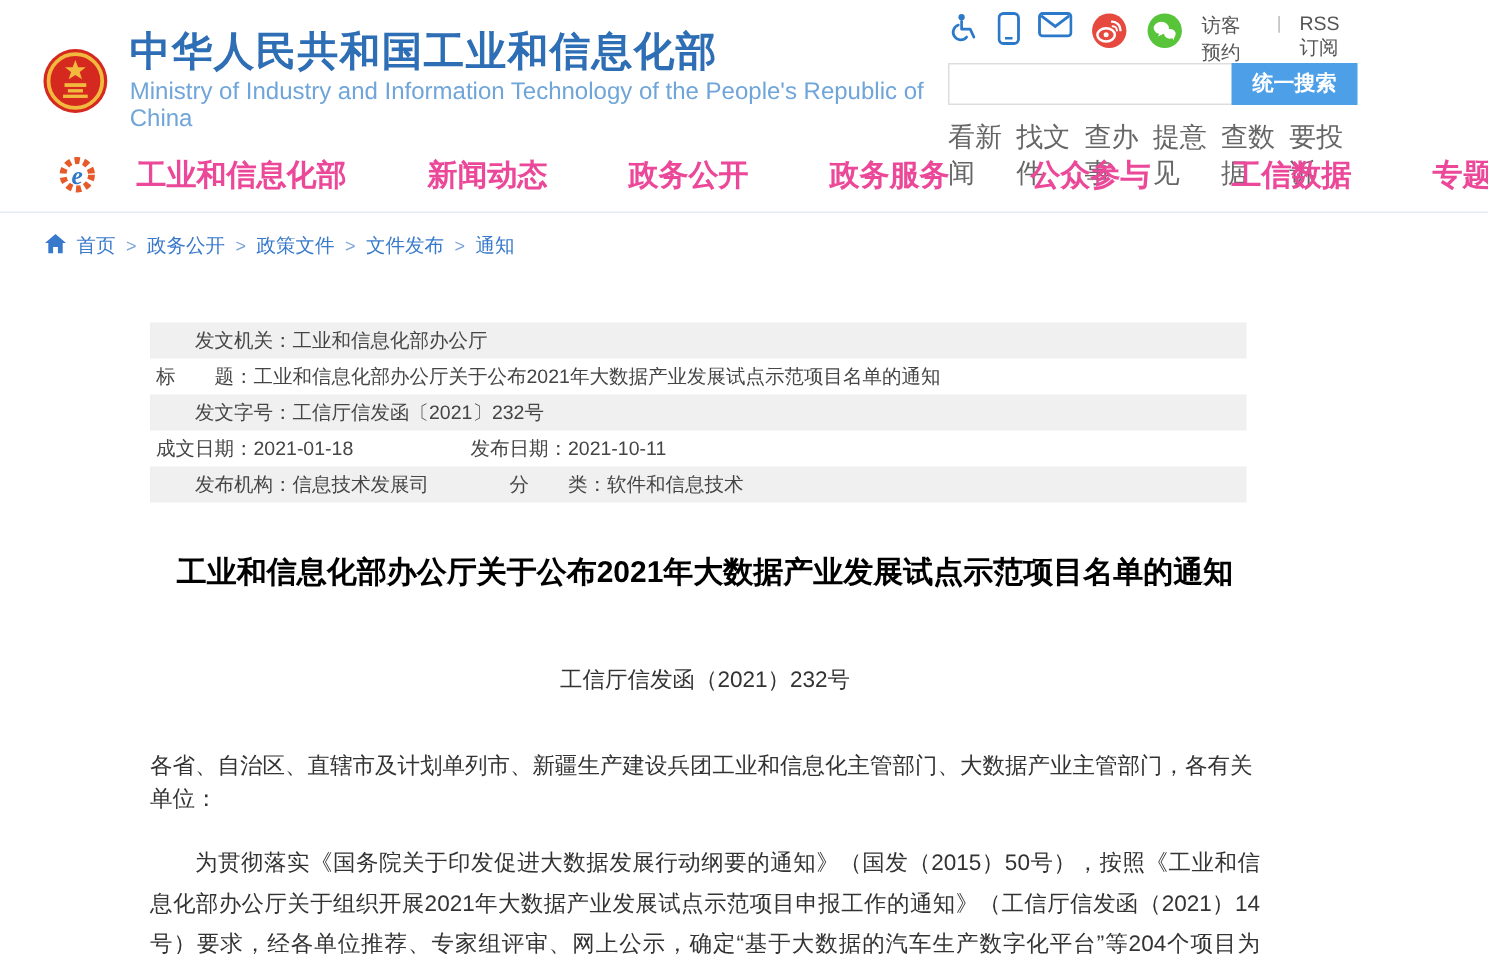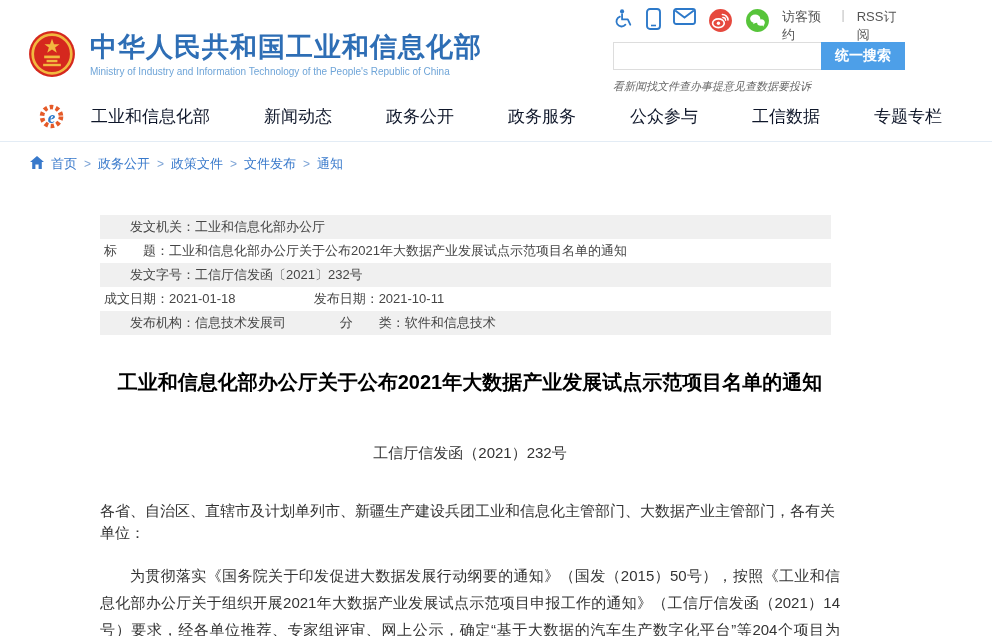"Ministry of Industry and Information" .brand-text .en { font-size: 10px -> 16px }
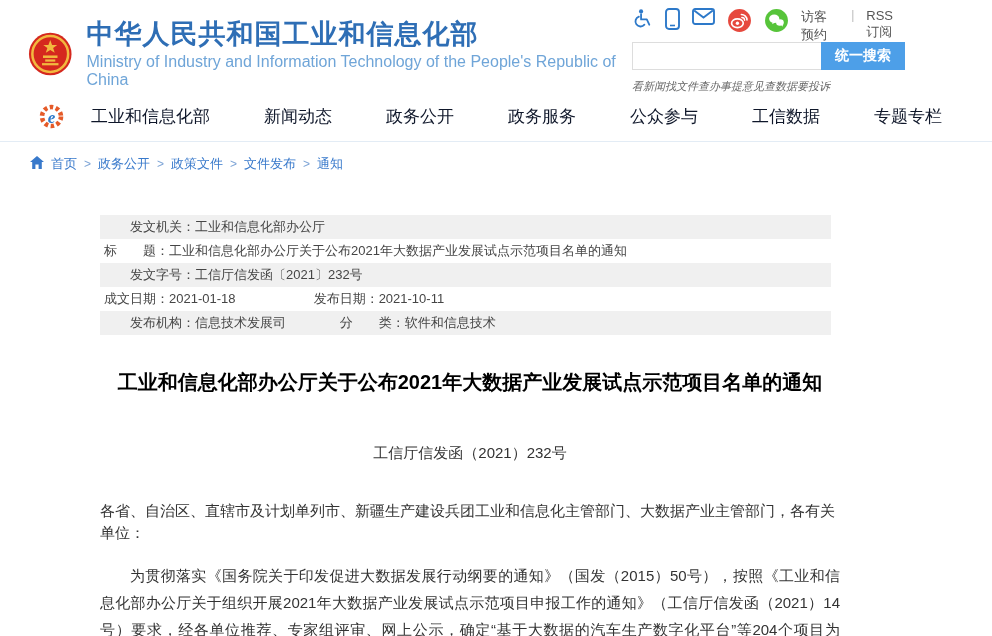"看新闻" .quick-links { font-size: 11px -> 18px; font-style: italic -> none; justify-content: flex-start -> space-between }
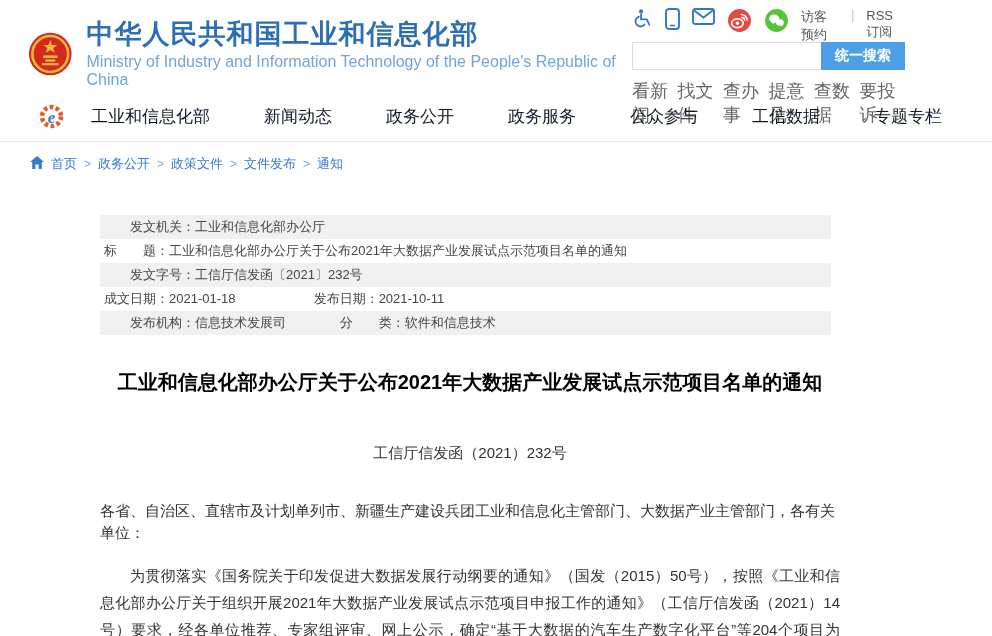"工业和信息化部" .nav a { color: #0f172a -> #ec4899; font-size: 17px -> 20px; font-weight: normal -> bold }
